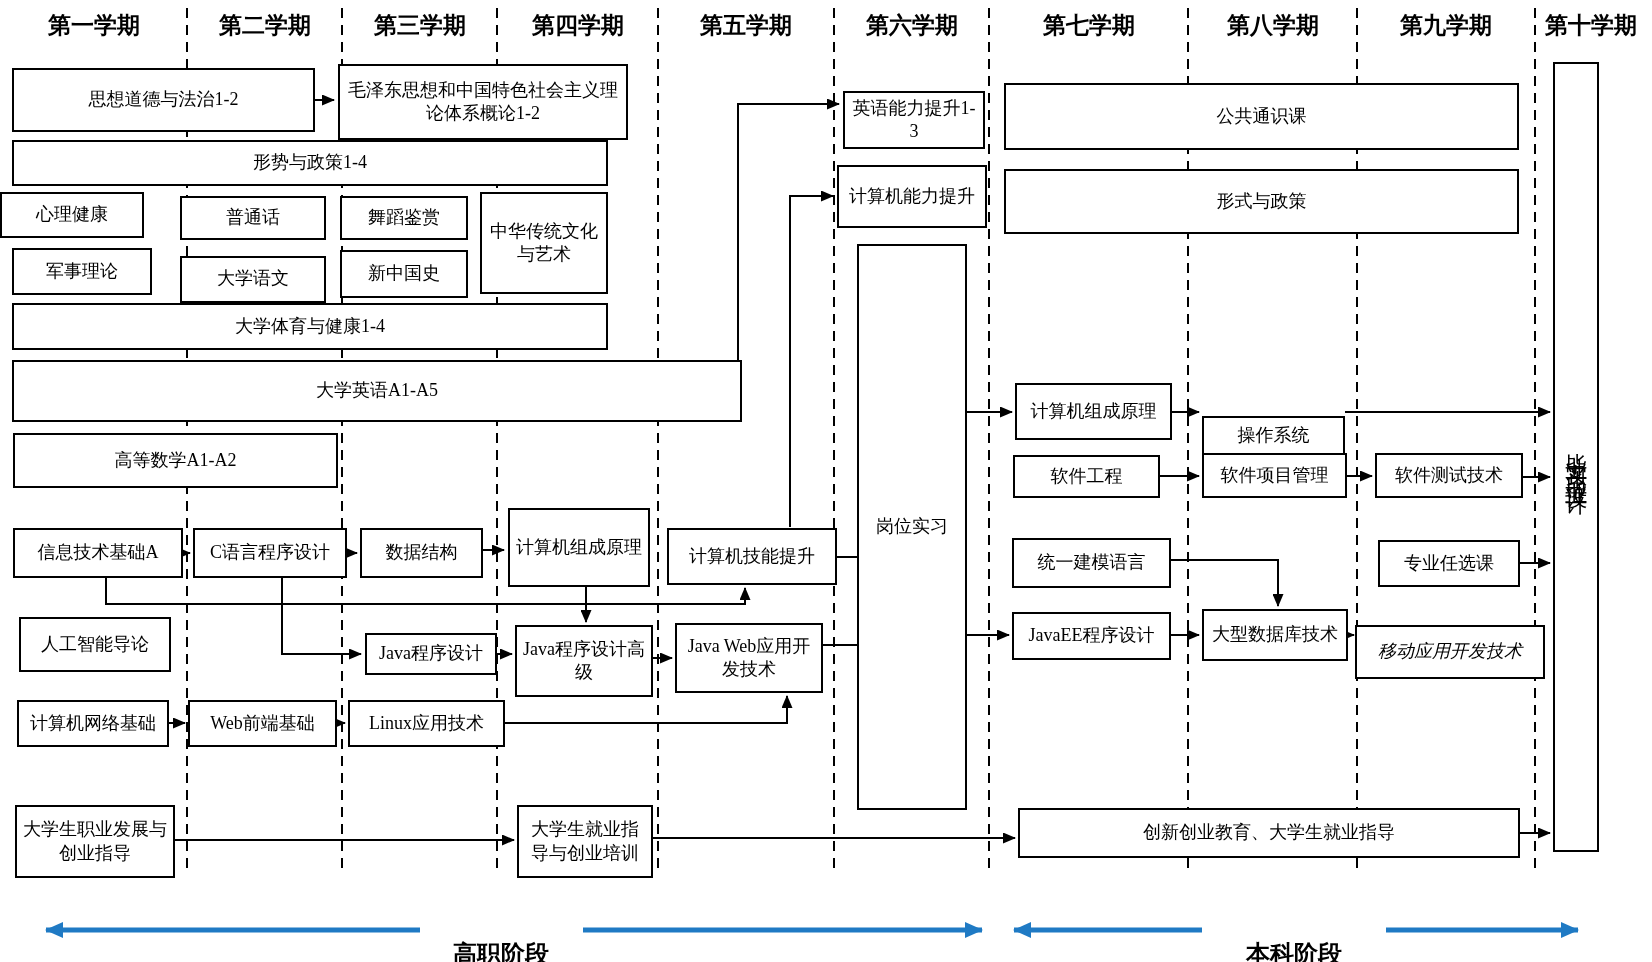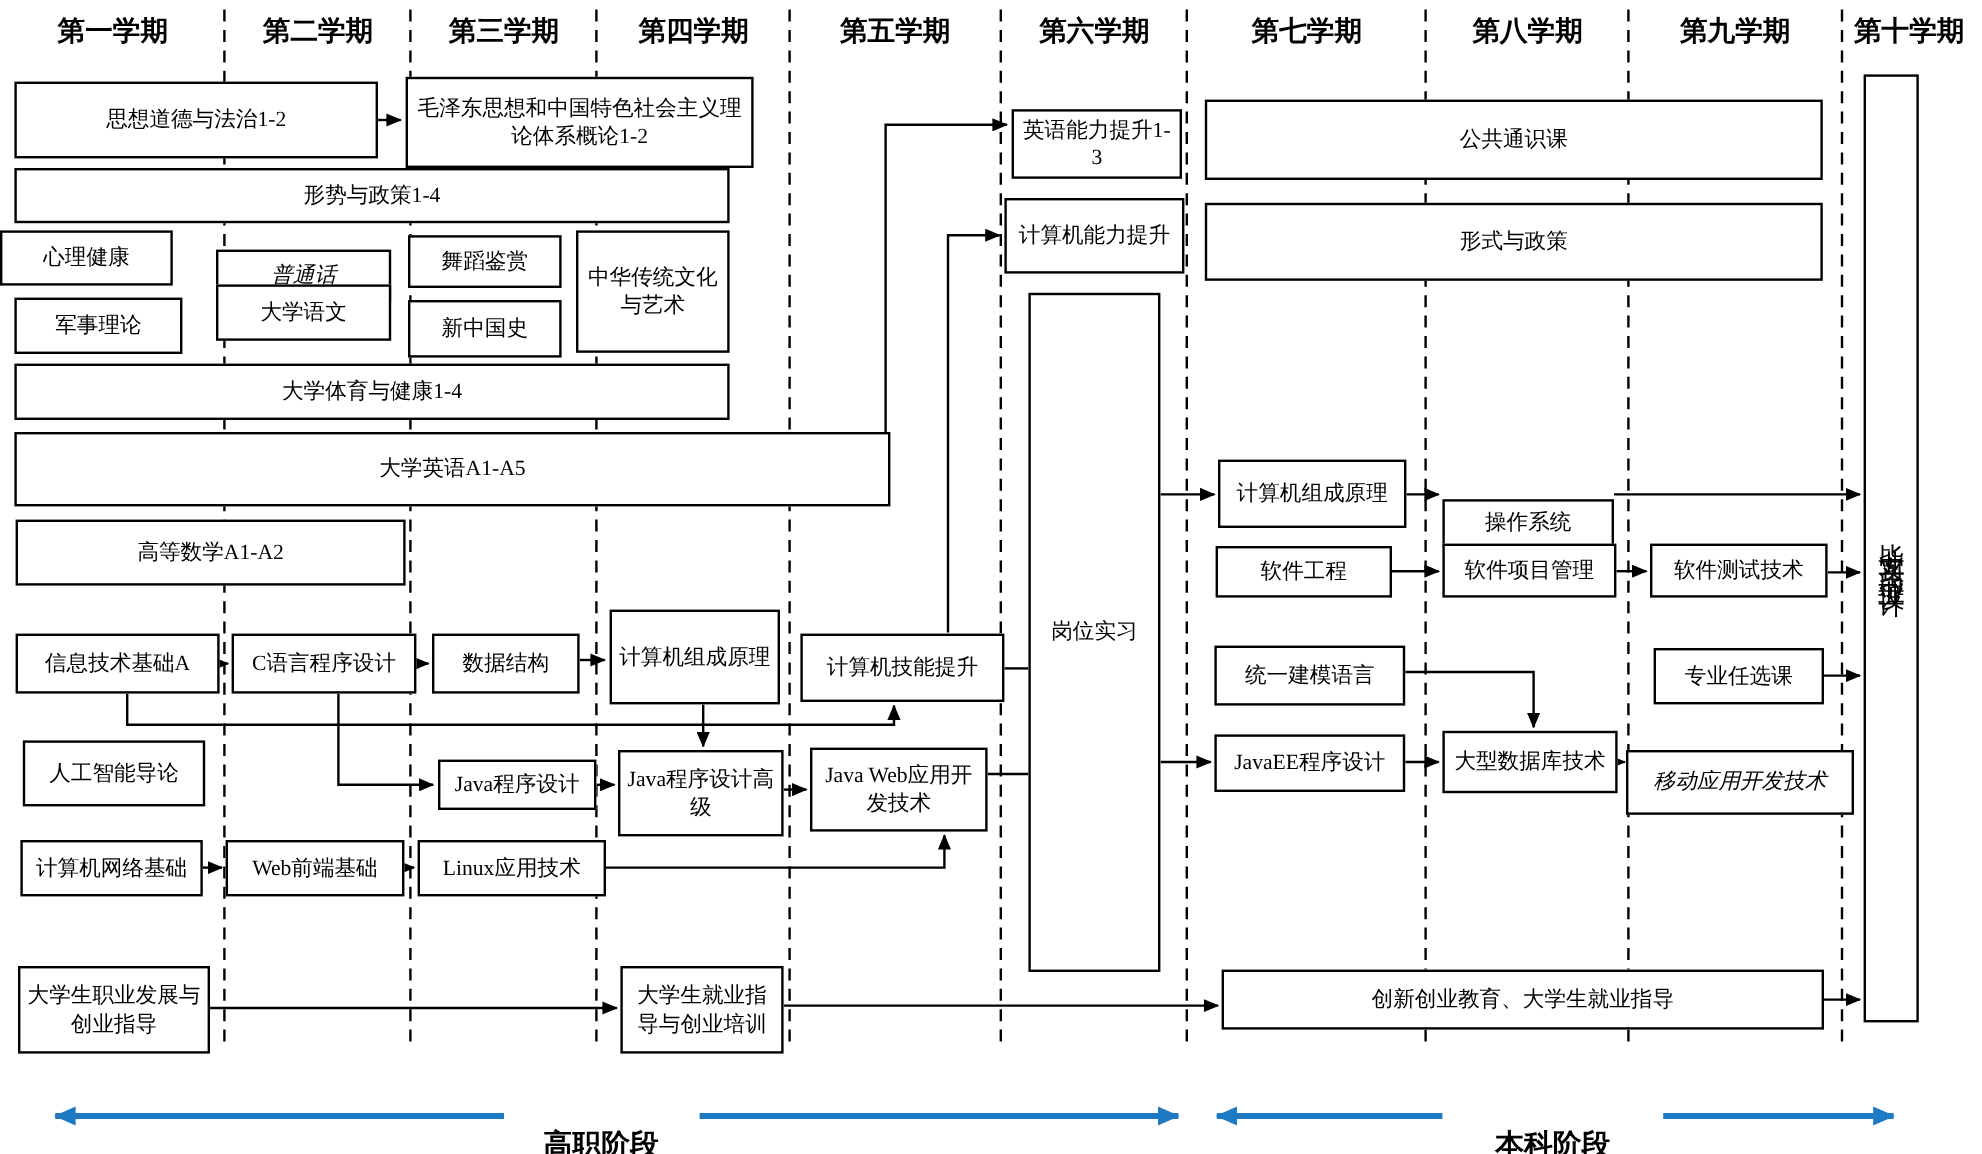"普通话" div.course-box { font-style: italic -> none; top: 208px -> 196px }
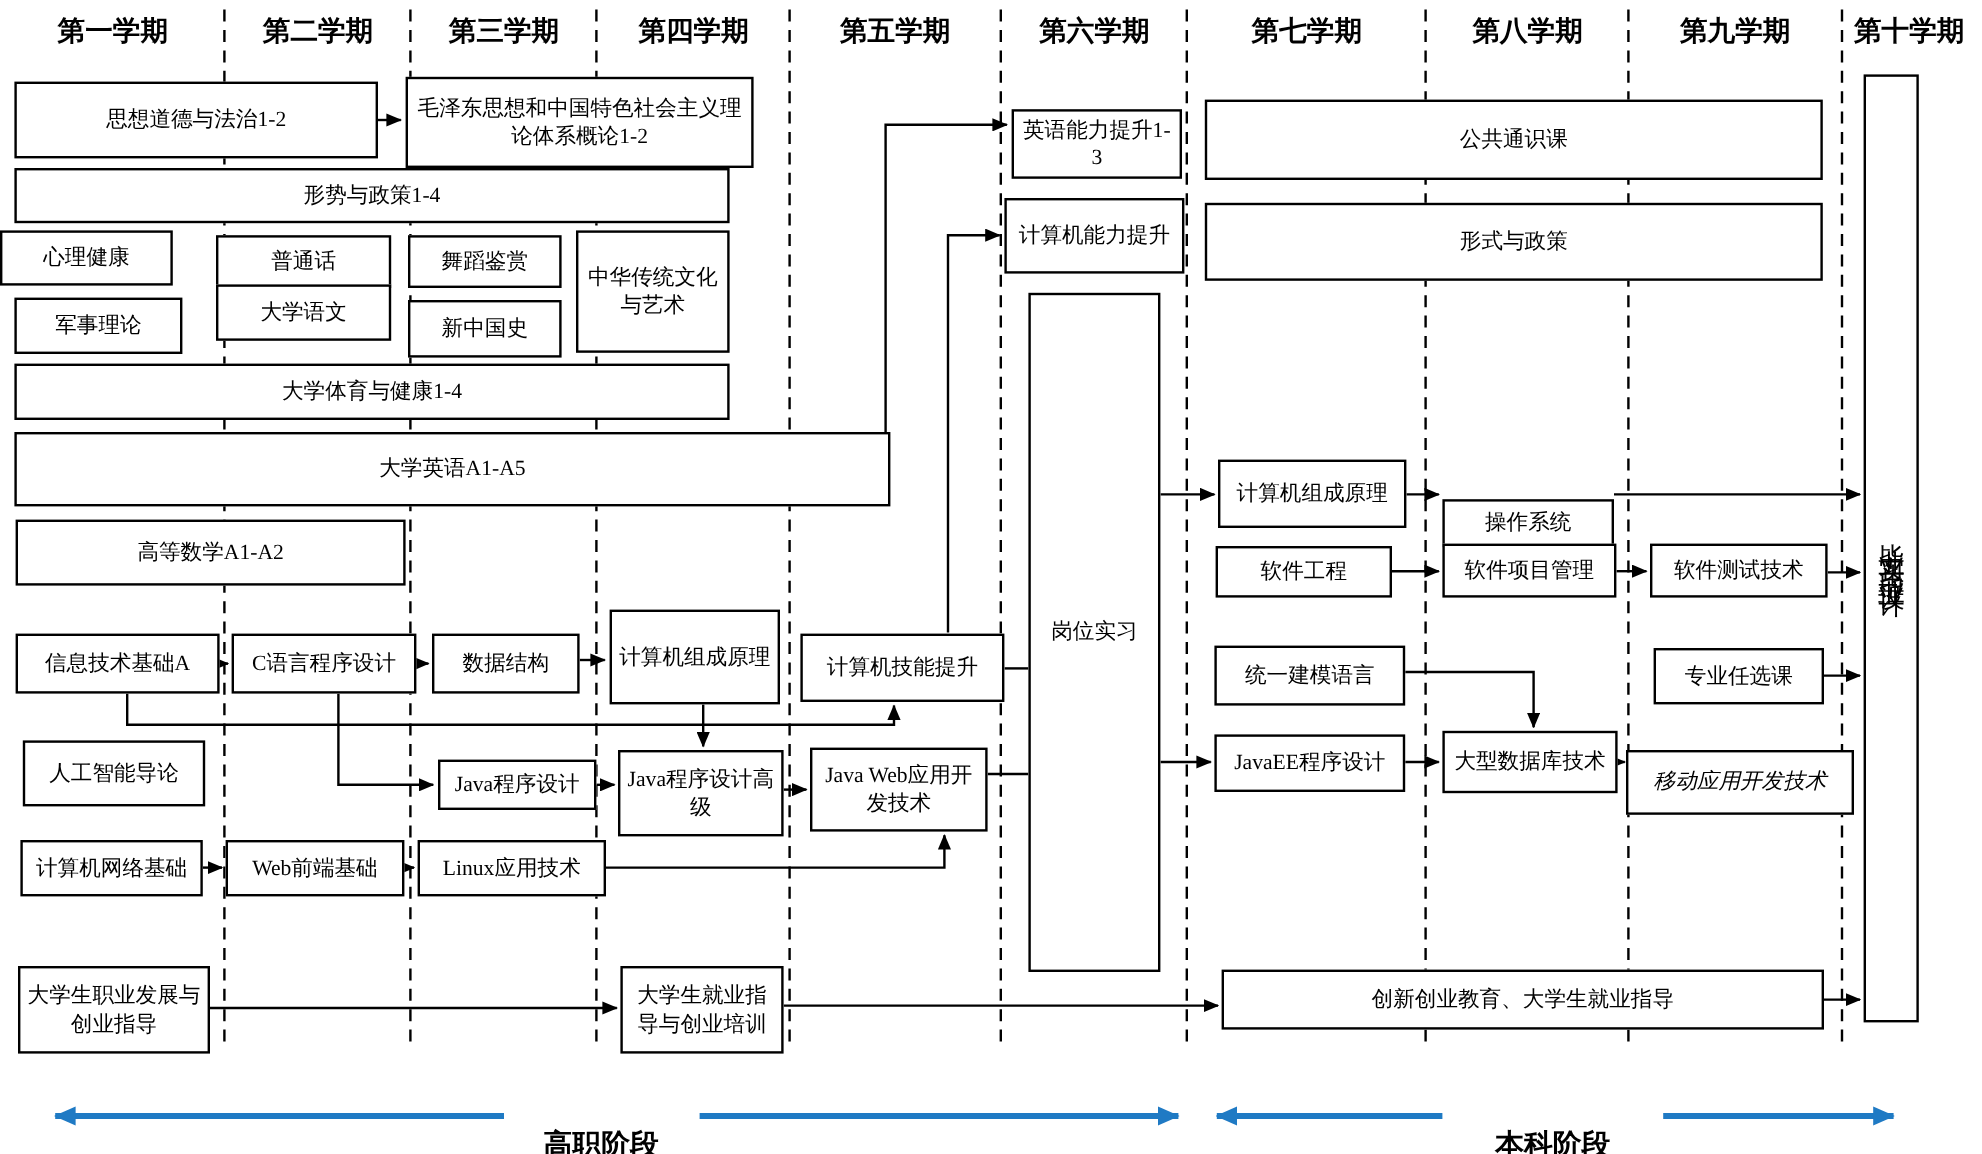"大学语文" div.course-box { font-family: none -> Liberation Mono, monospace; top: 237px -> 256px }
